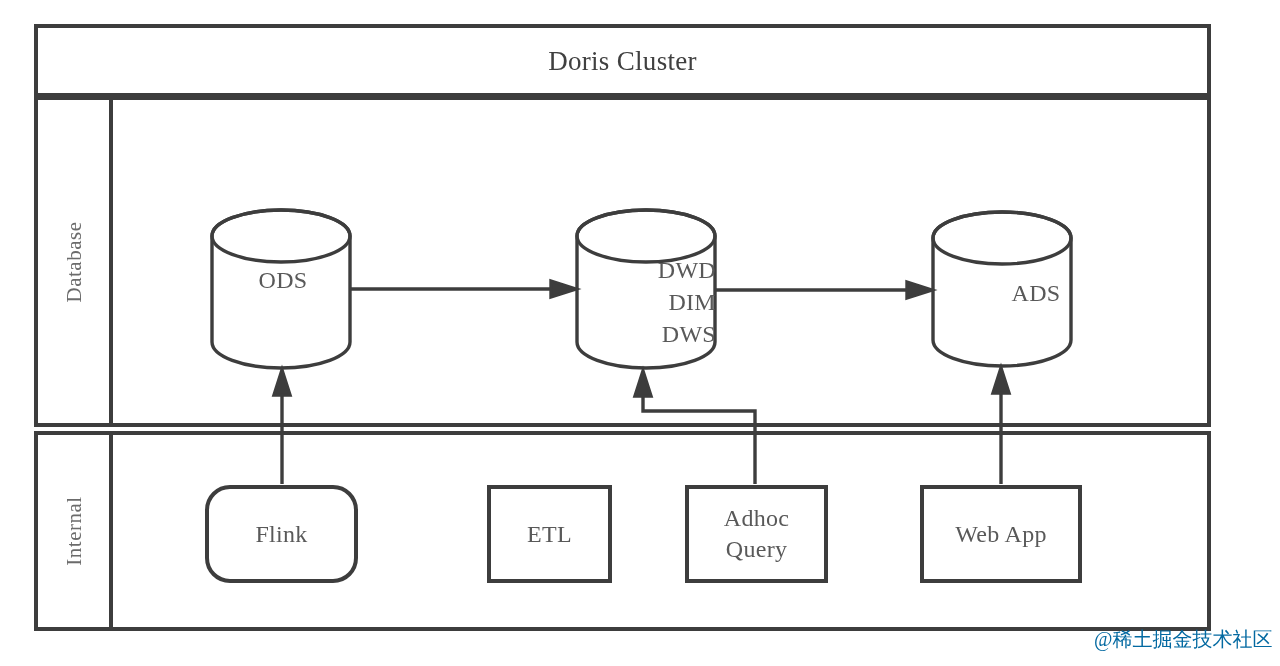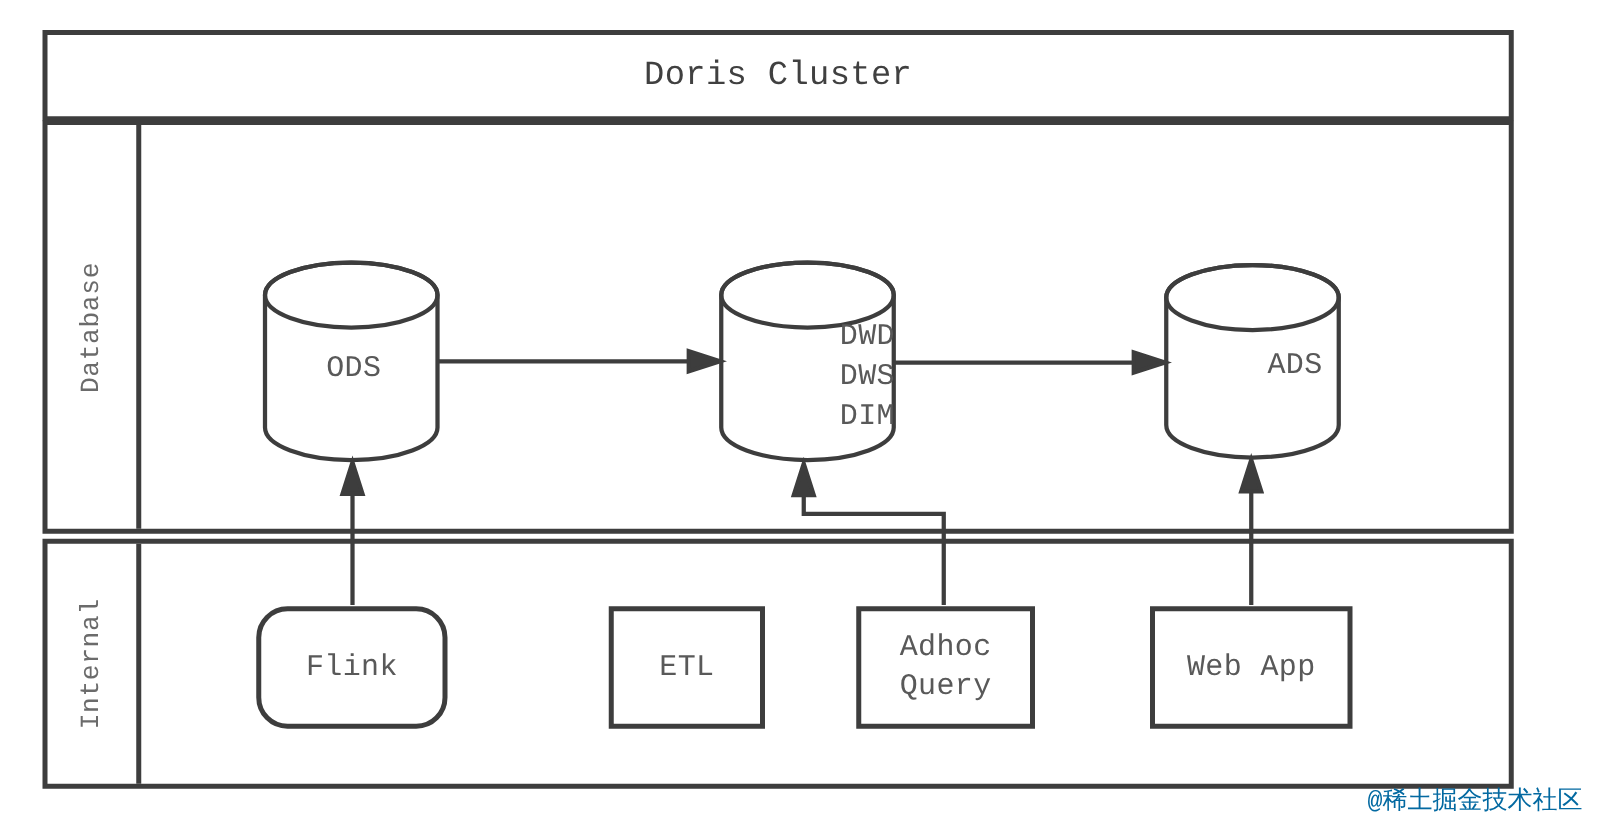"Doris Cluster" .canvas { font-family: Liberation Mono, monospace -> Liberation Serif, serif }
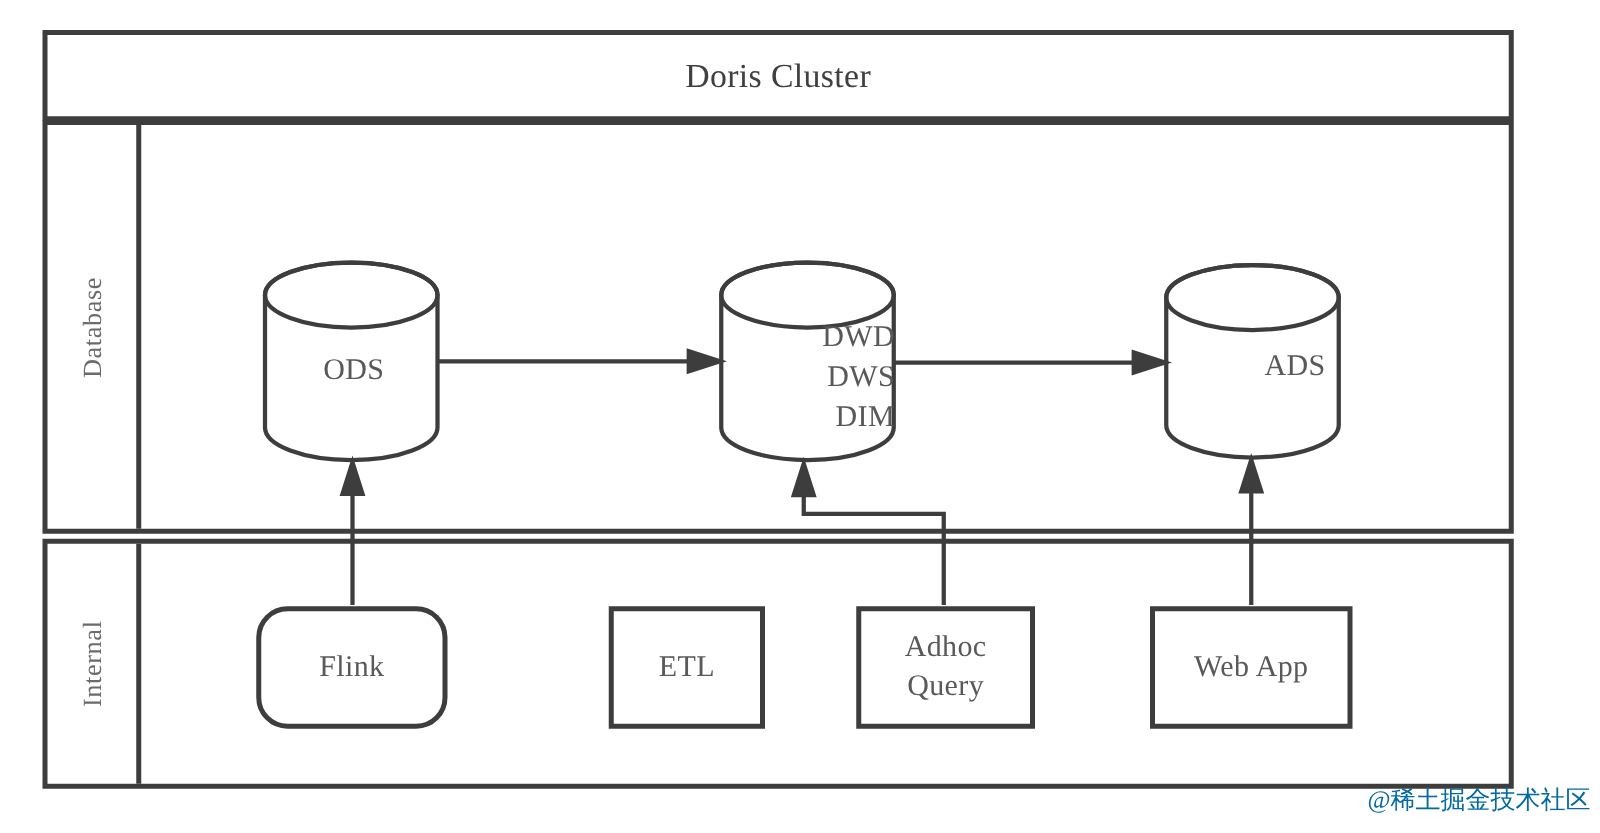"ODS" div.node-label { top: 280px -> 264px }
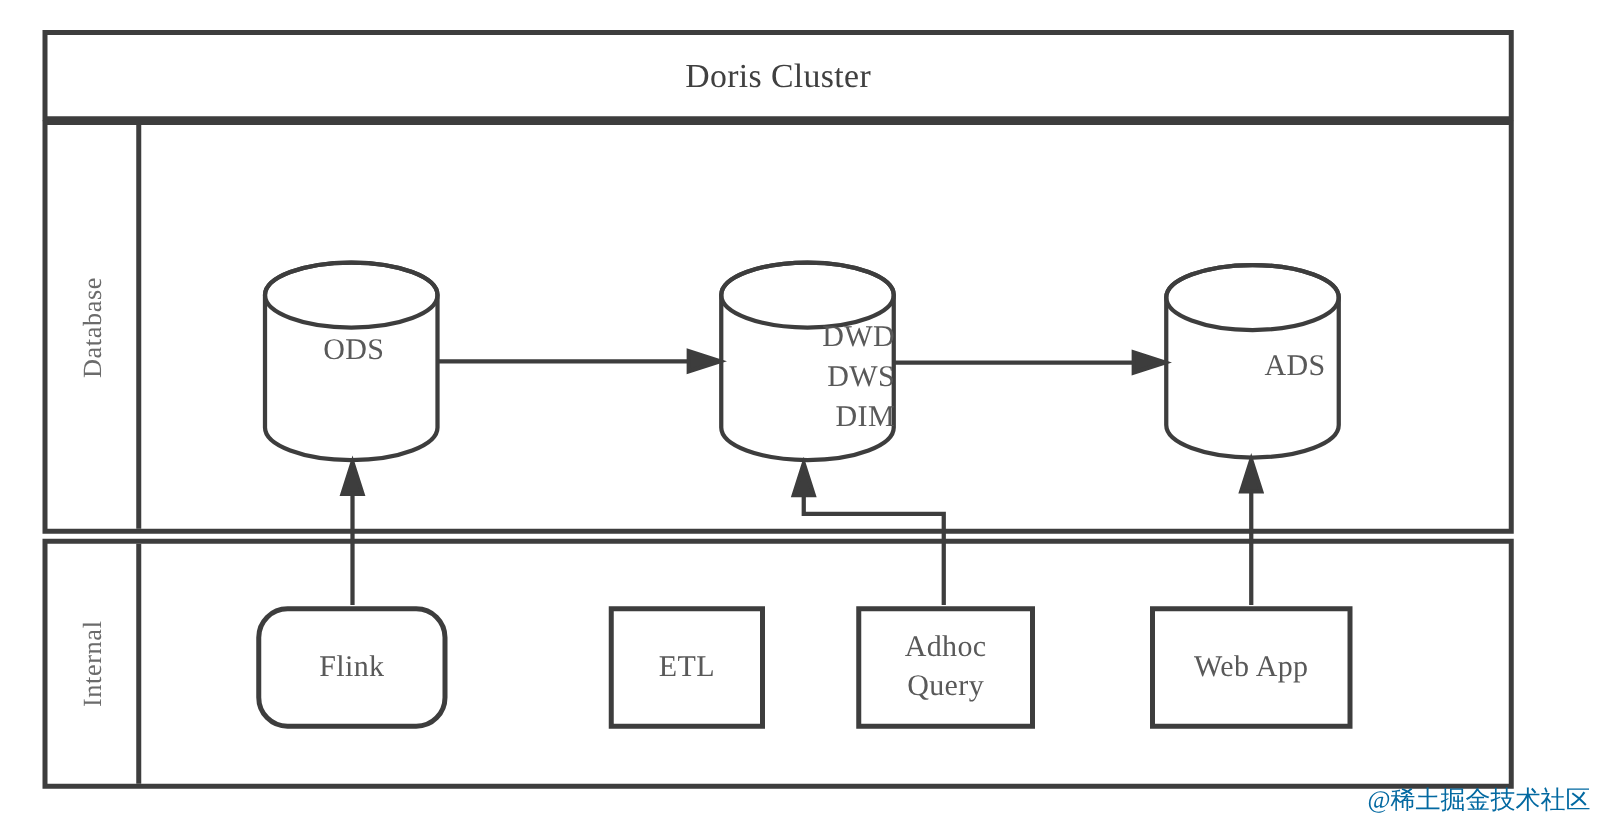"DWS" span { order: before "DIM" -> after "DIM" }
